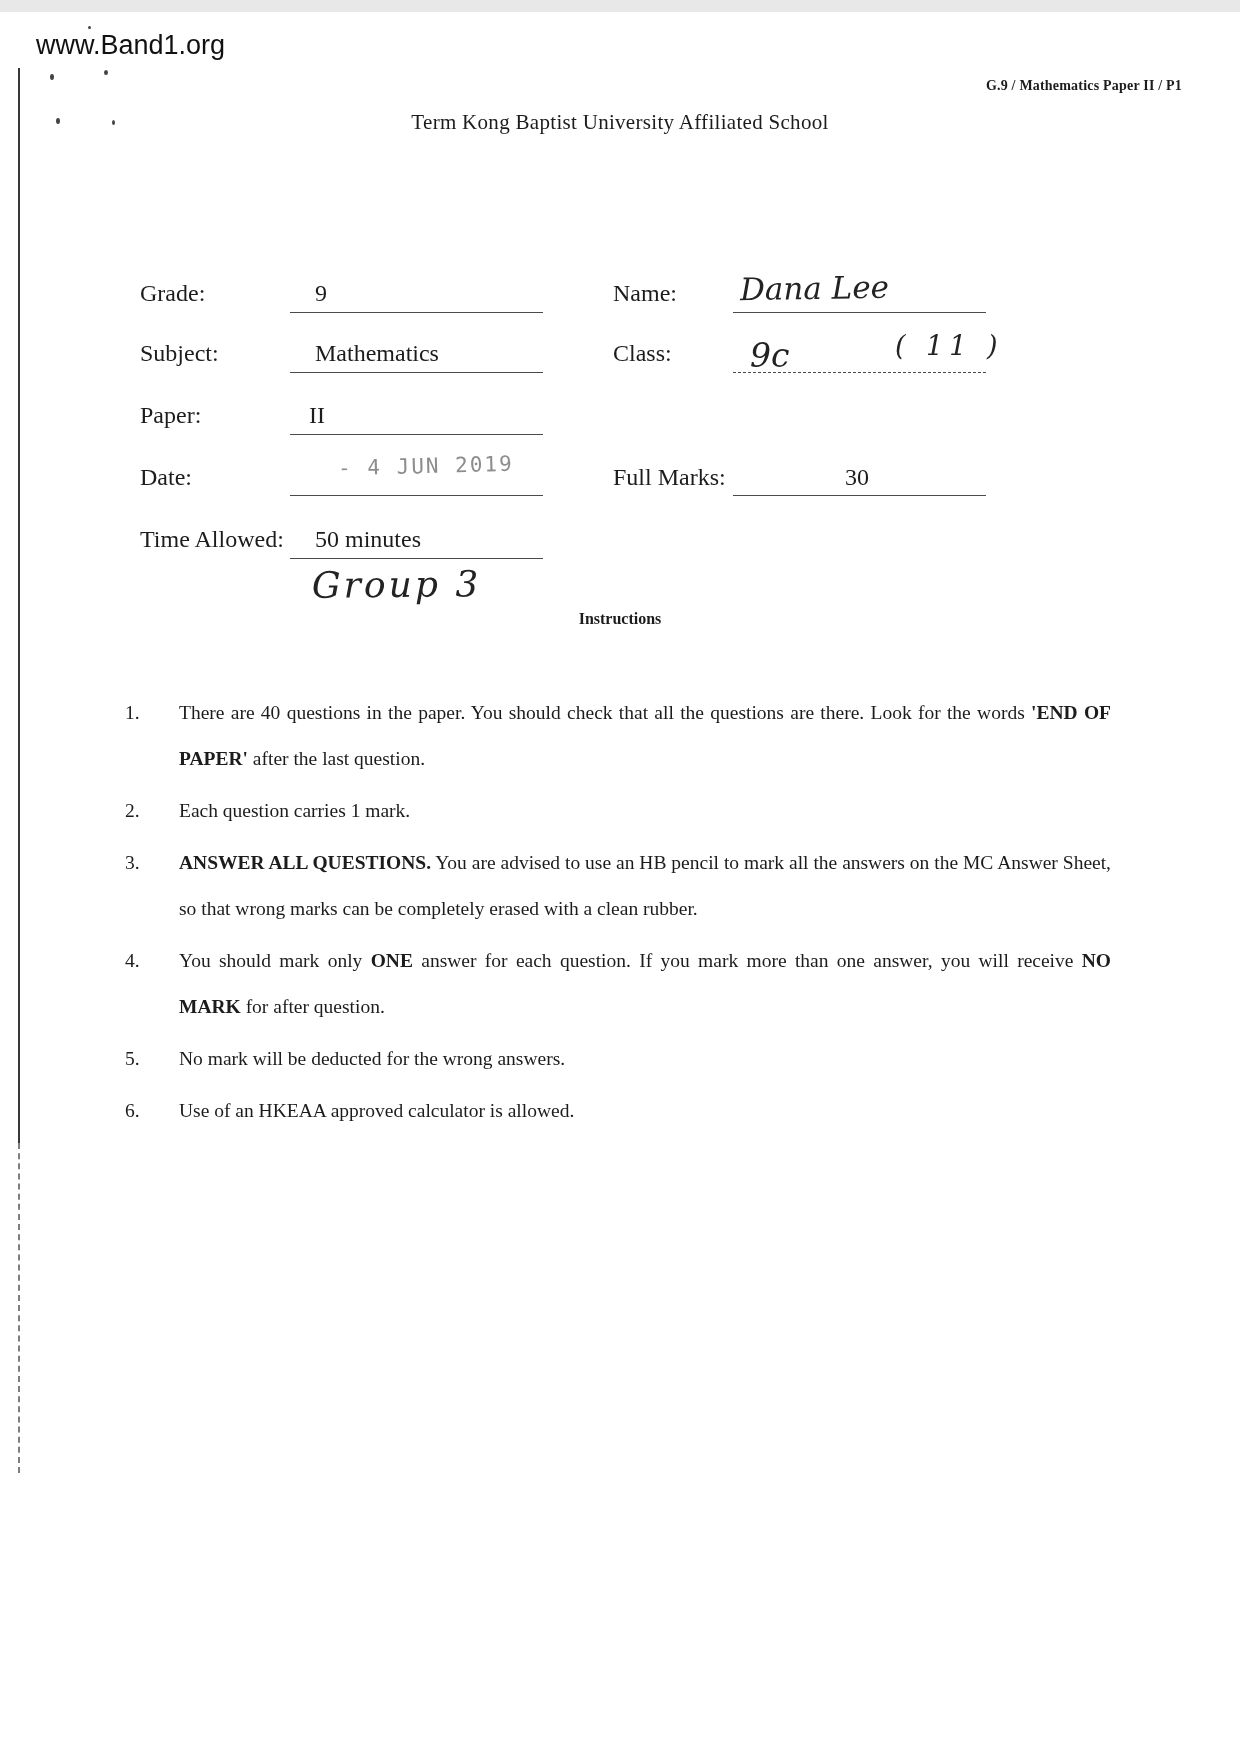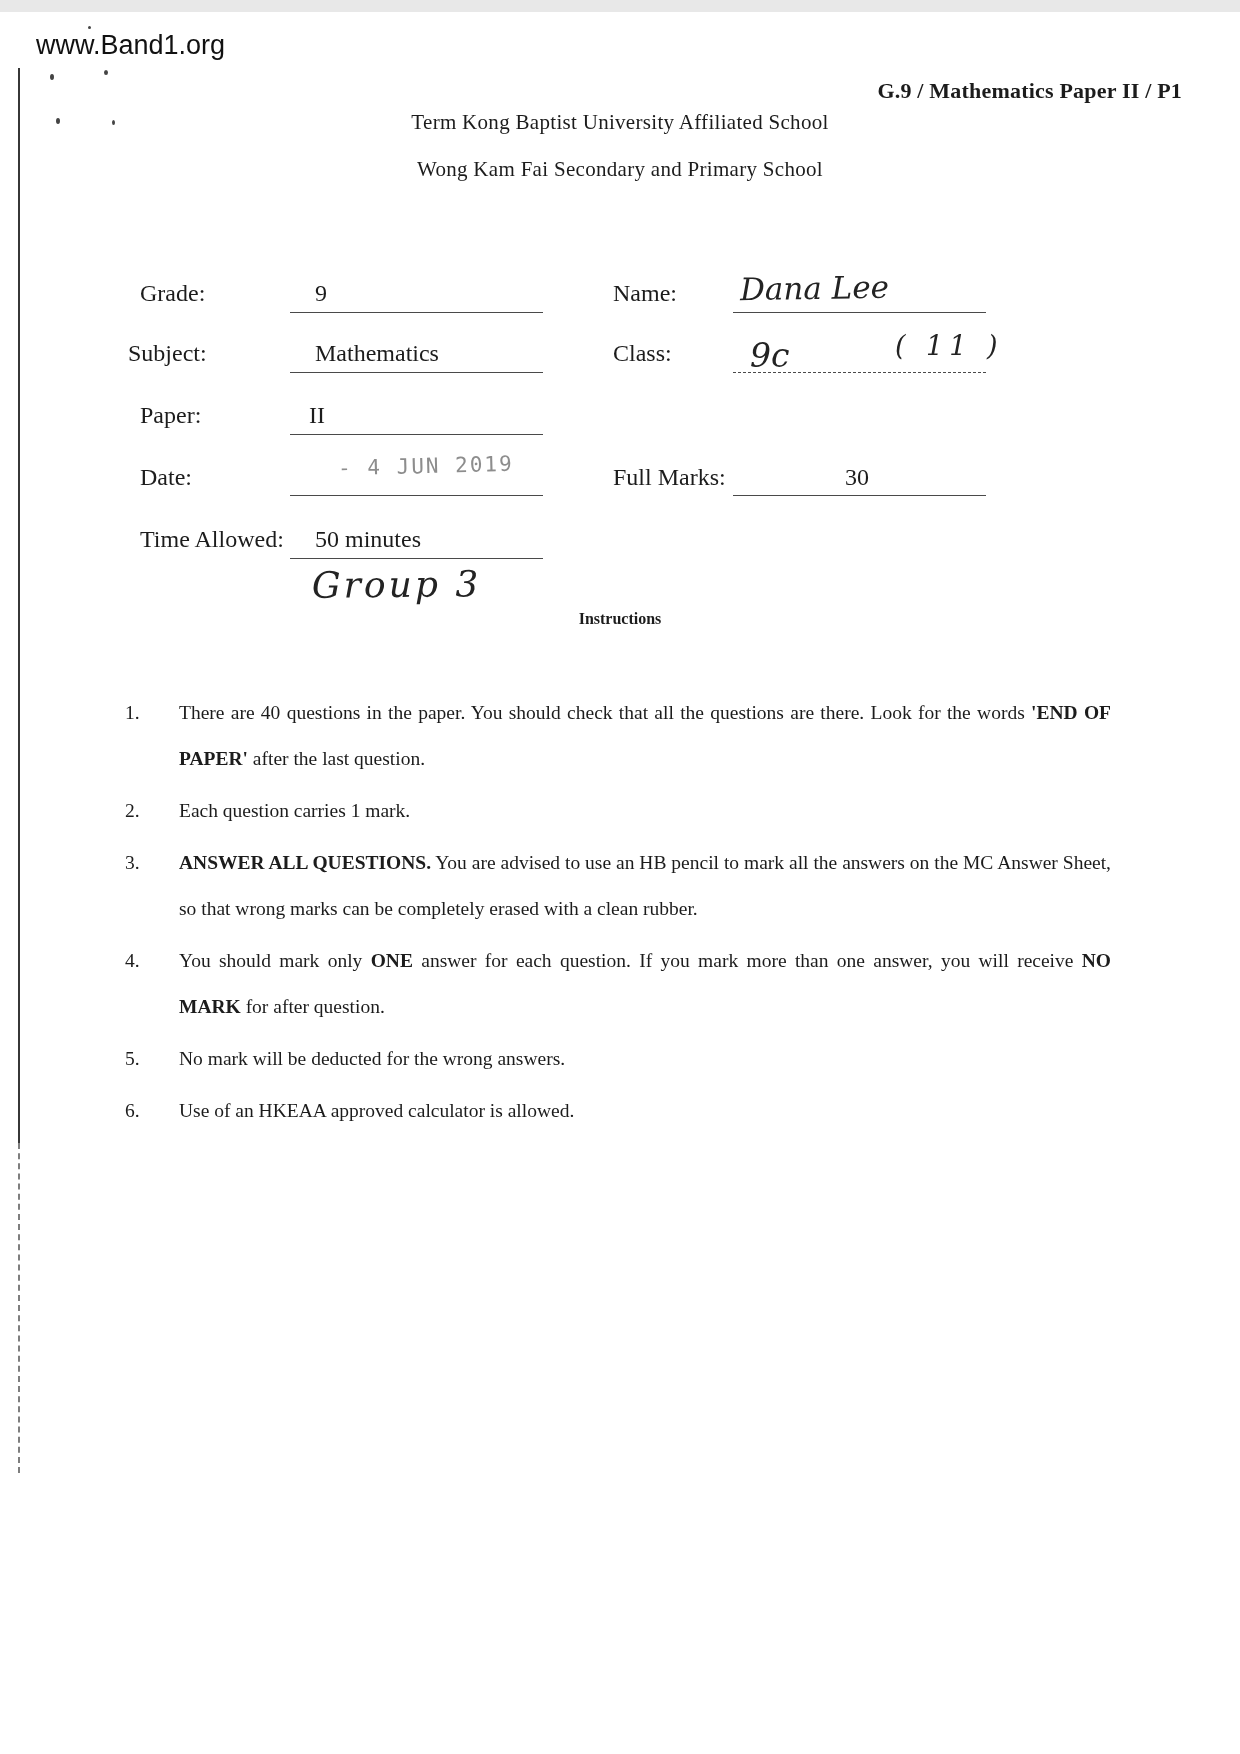"G.9 / Mathematics Paper II" .corner-ref { font-size: 22px -> 14px }
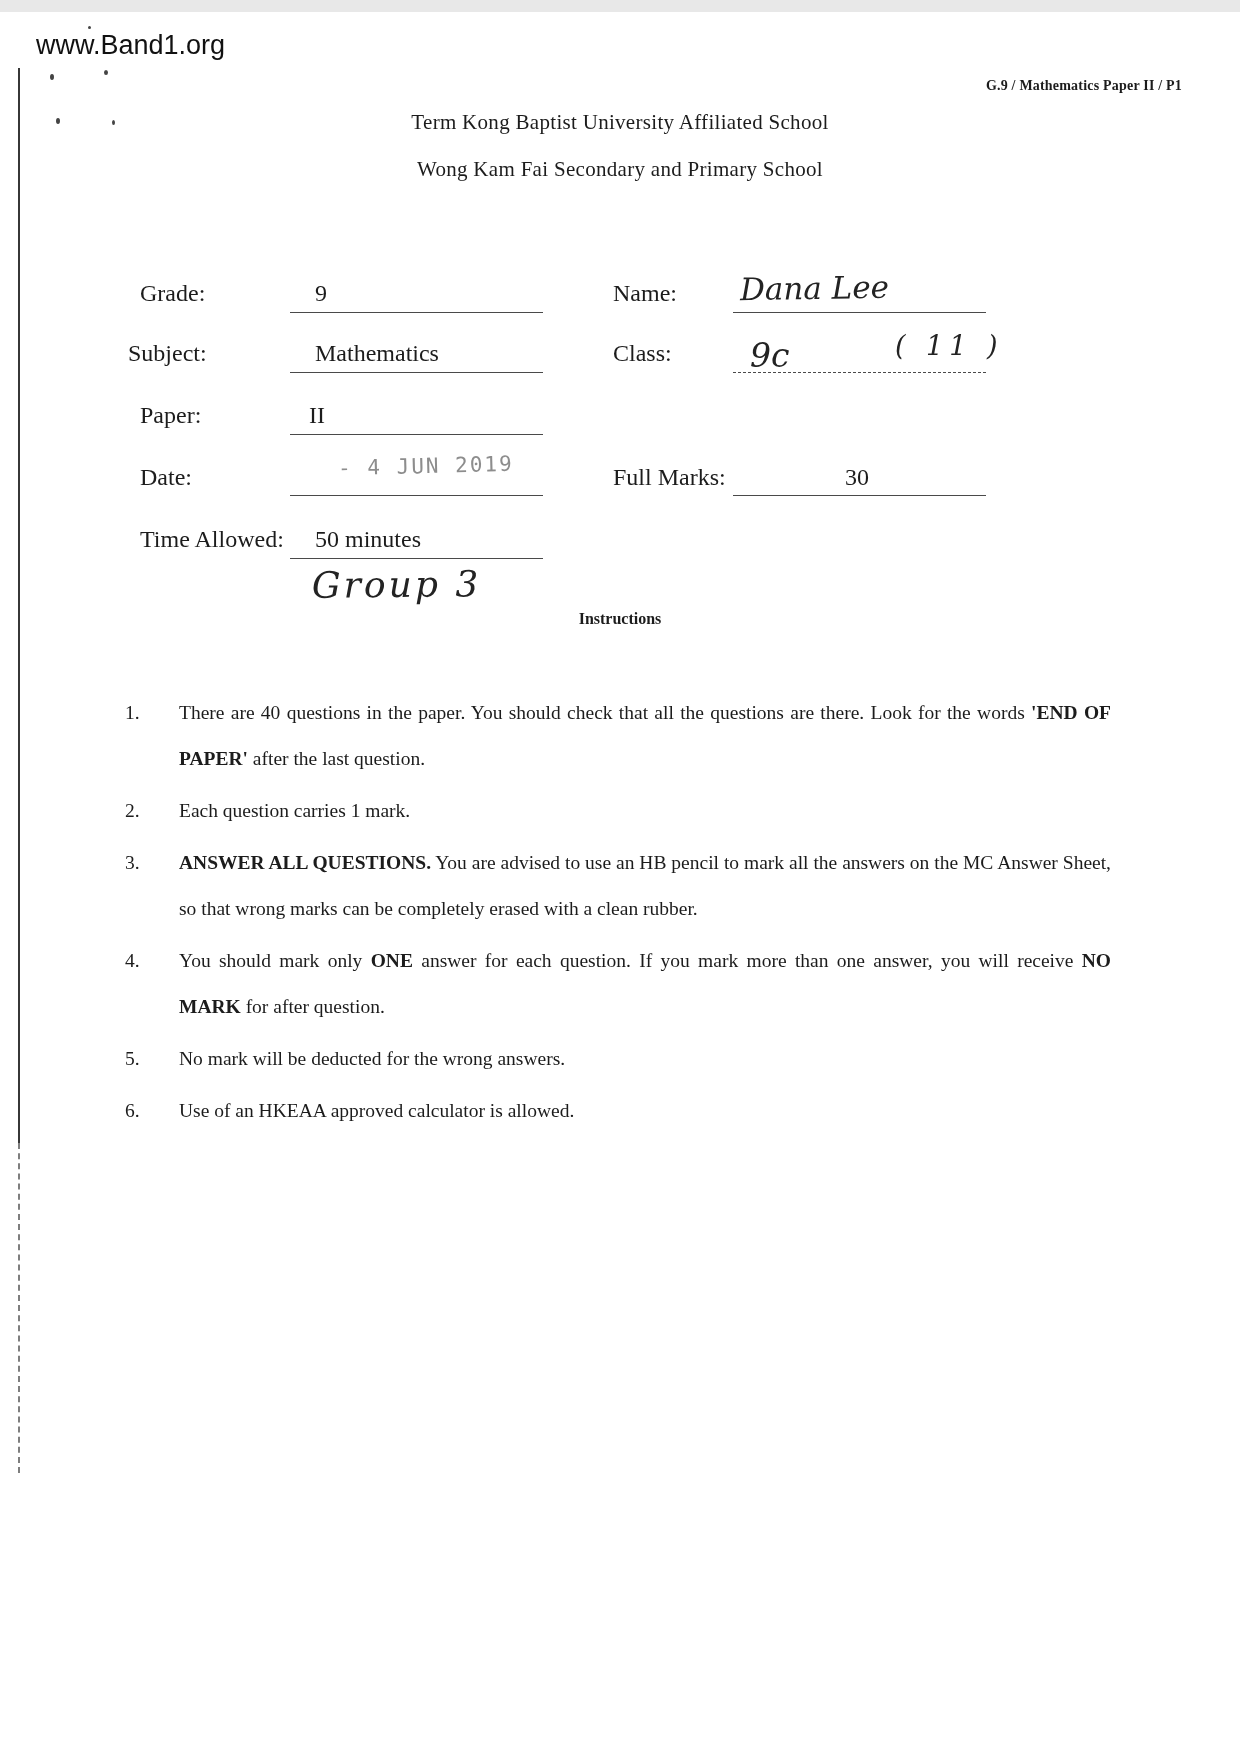"Wong Kam Fai Secondary and" div.center-line { html: <div>Wong Kam Fai Secondary and Primary School</div> -> none }
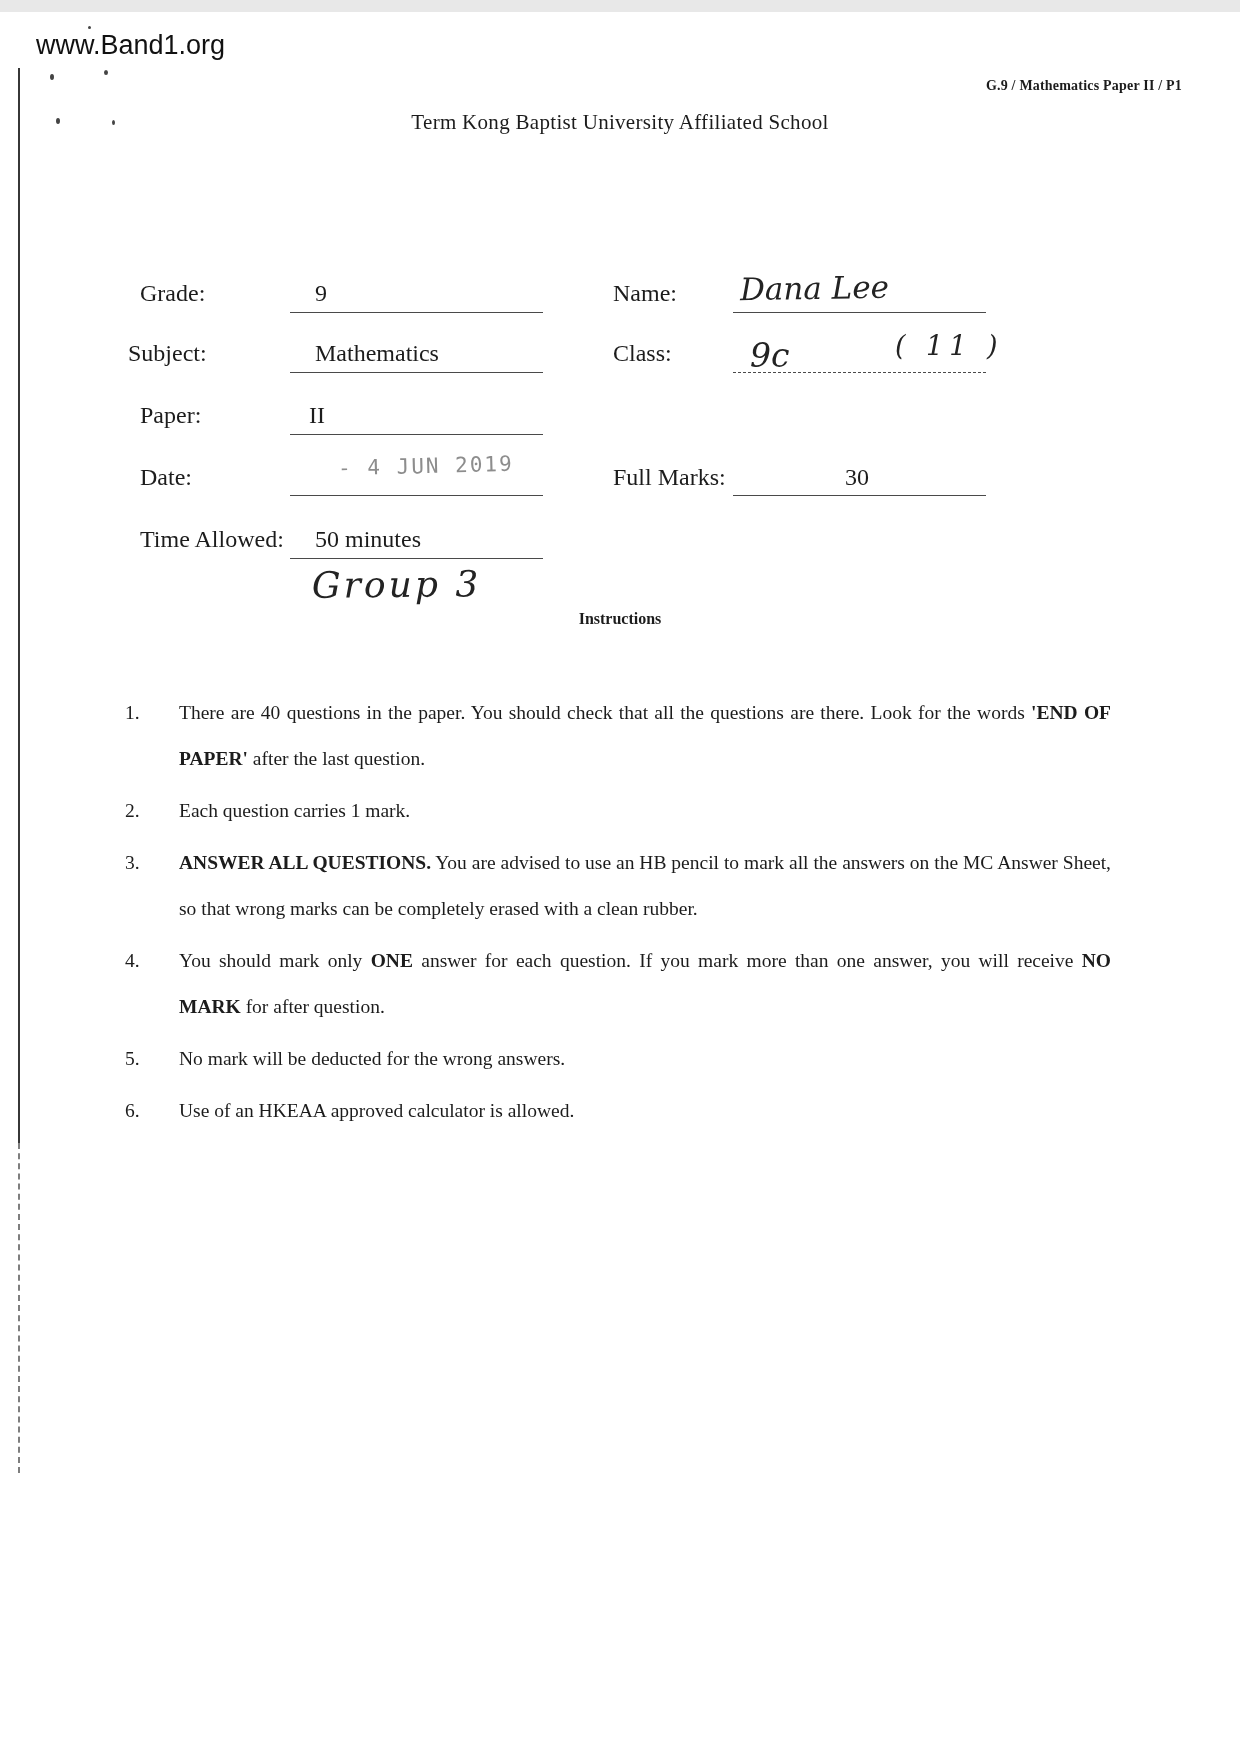"Subject:" span.lbl { left: 128px -> 140px }
